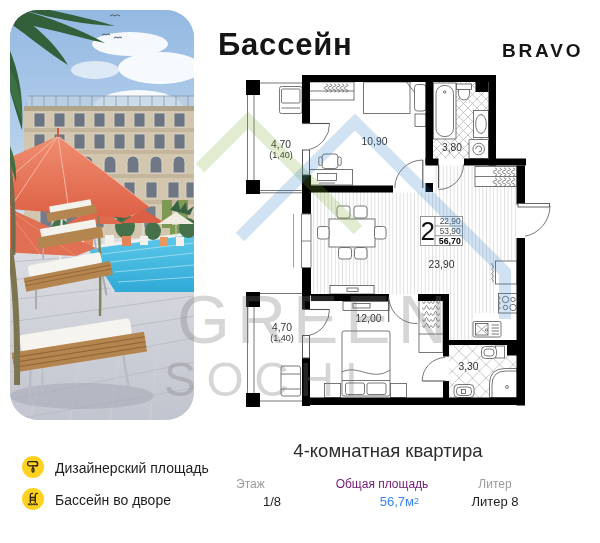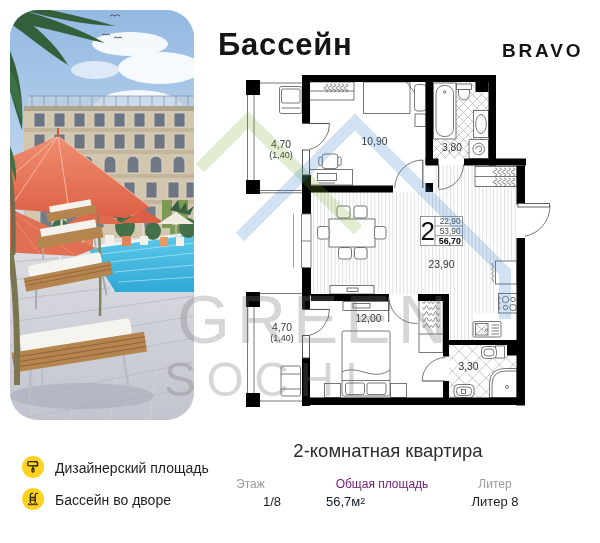"2-комнатная квартира" div.abs { text: 2-комнатная -> 4-комнатная }
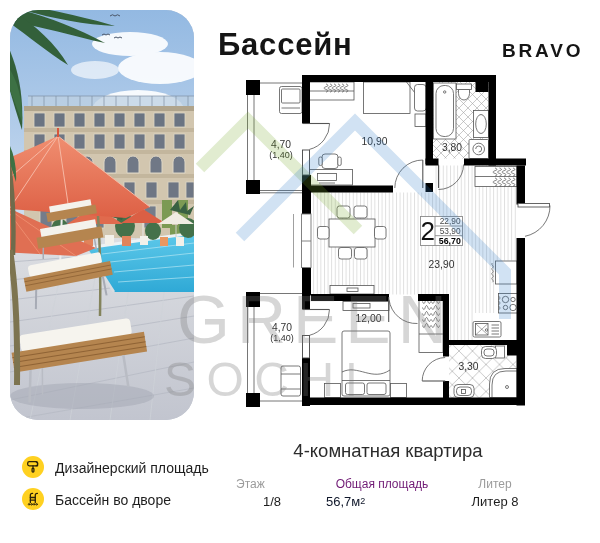"56,7м2" div.abs { color: #0f172a -> #3b82f6; left: 326px -> 307px; text-align: left -> right }
